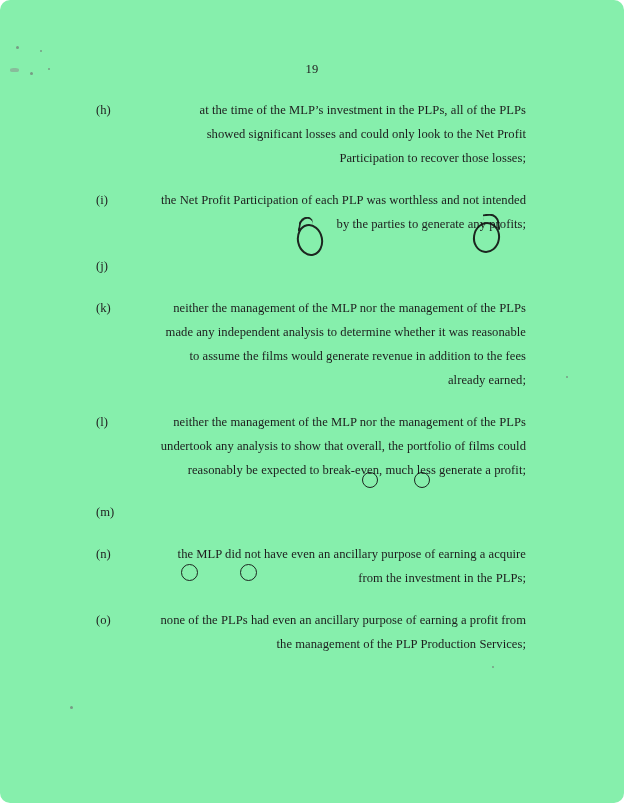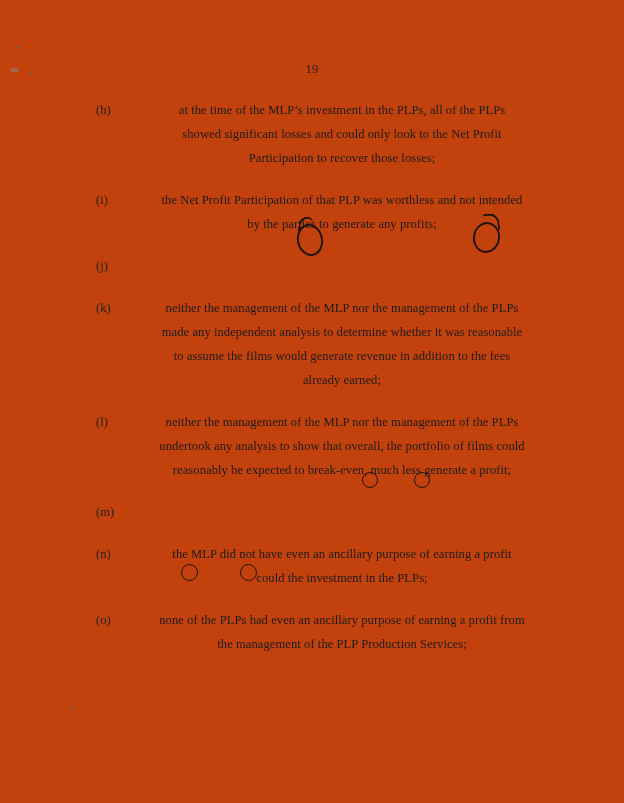"19" .page { background: #c2410c -> #86efac; border-radius: none -> 10px }
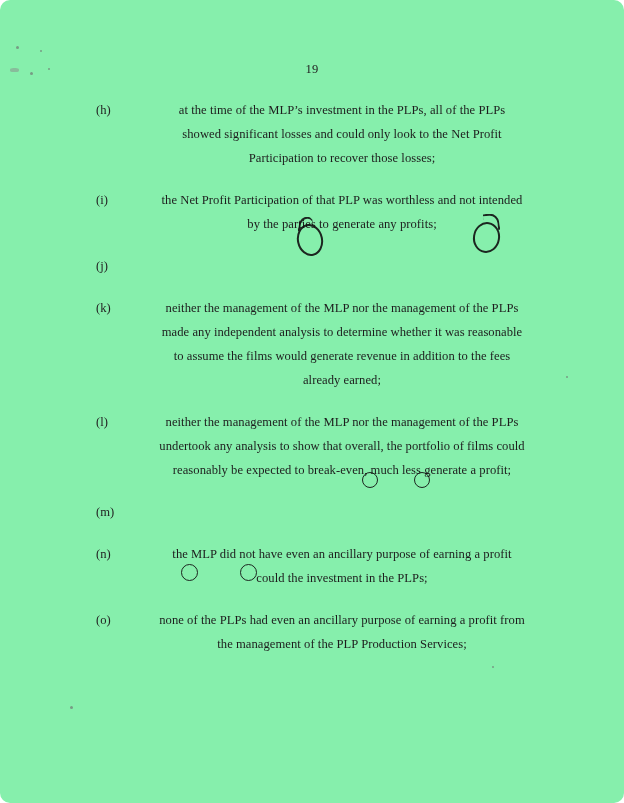"at the time of the" .text { text-align: center -> right }
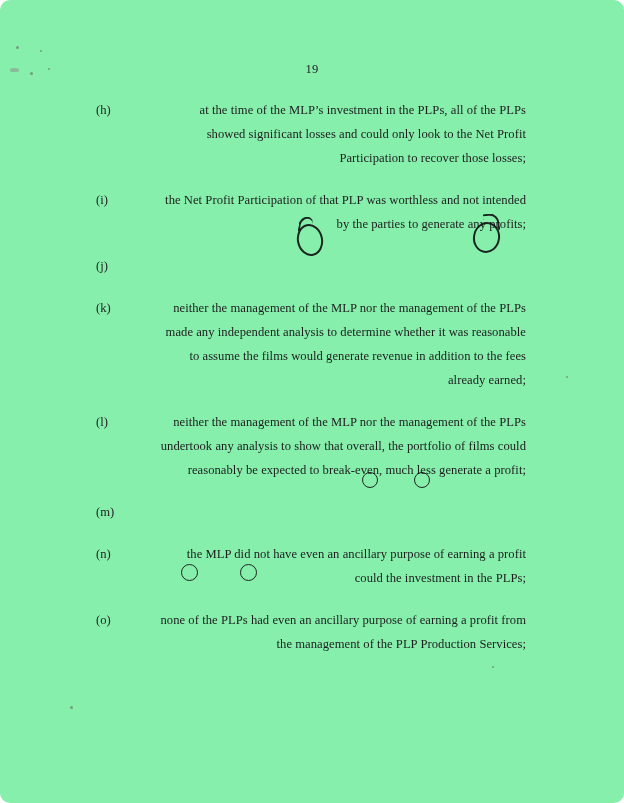"the Net Profit Participation of" div.text { text: that -> each }
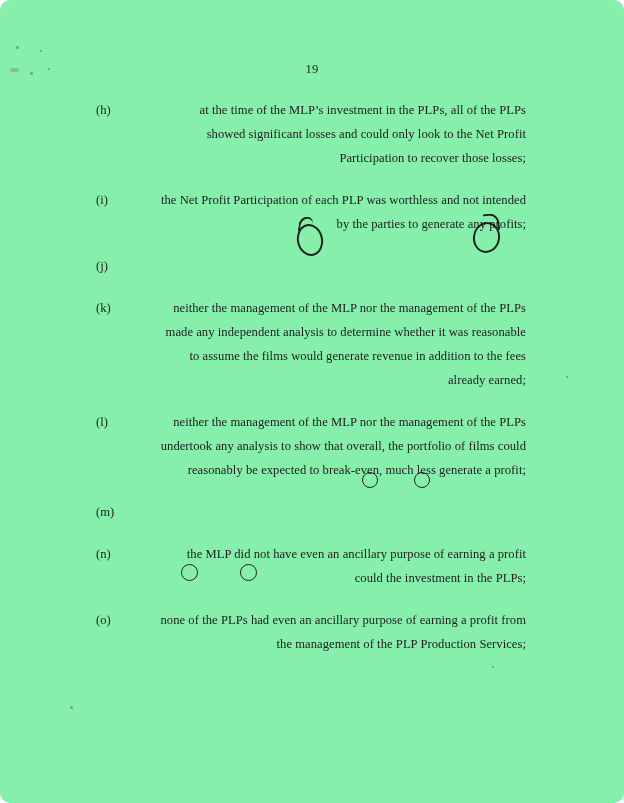"the MLP did not have" div.text { text: profit could -> acquire from }
